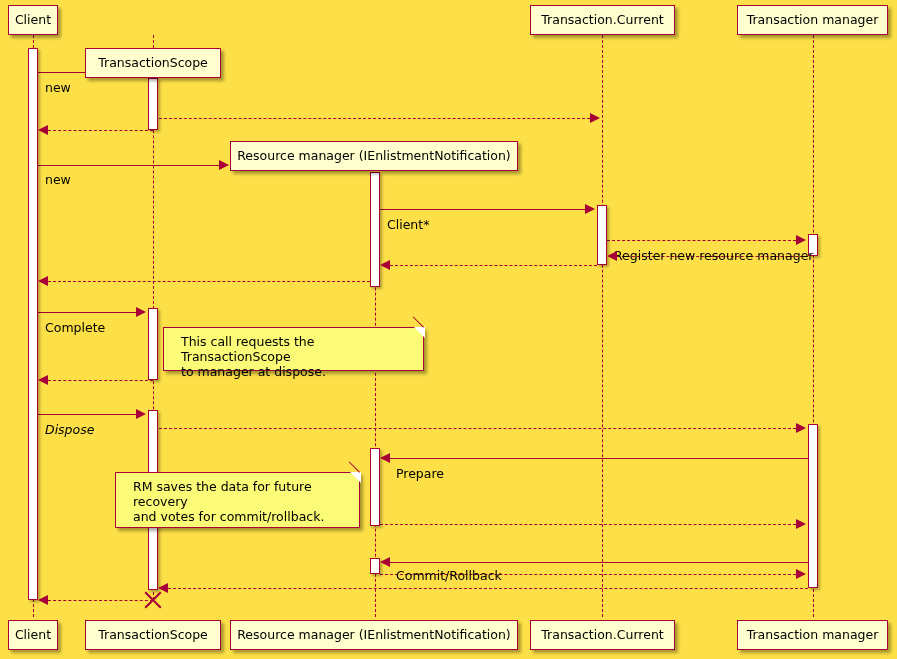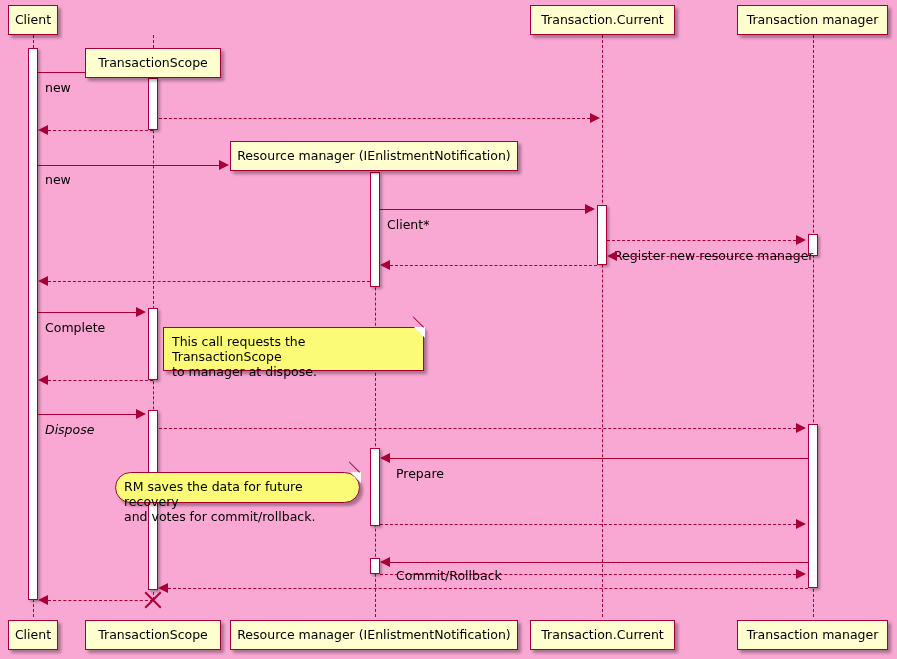"Client" #diagram { background: #f9a8d4 -> #fde047 }
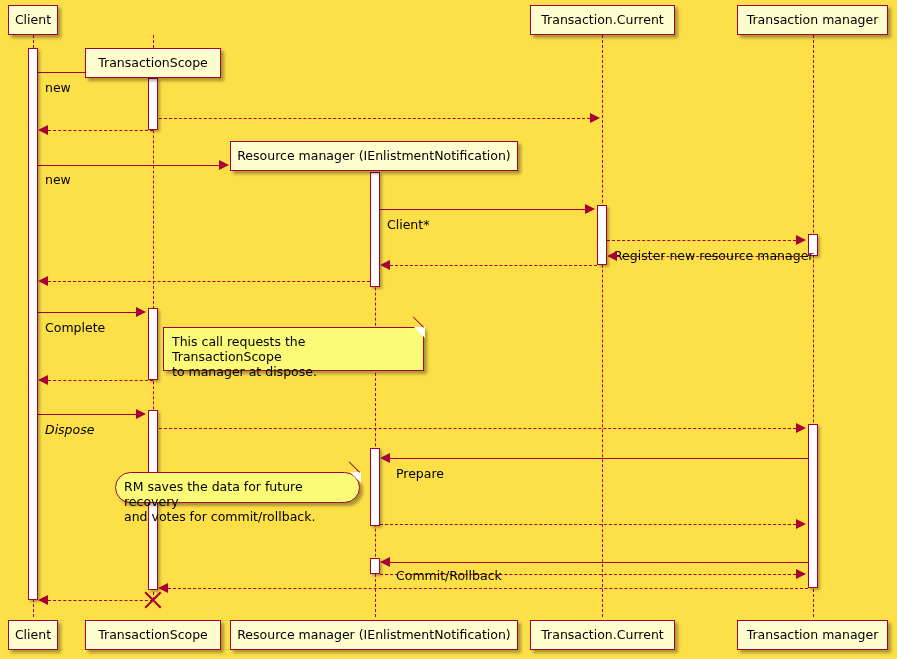"This call requests the TransactionScope" .note { padding: 6px 8px 5px 8px -> 6px 8px 5px 17px }
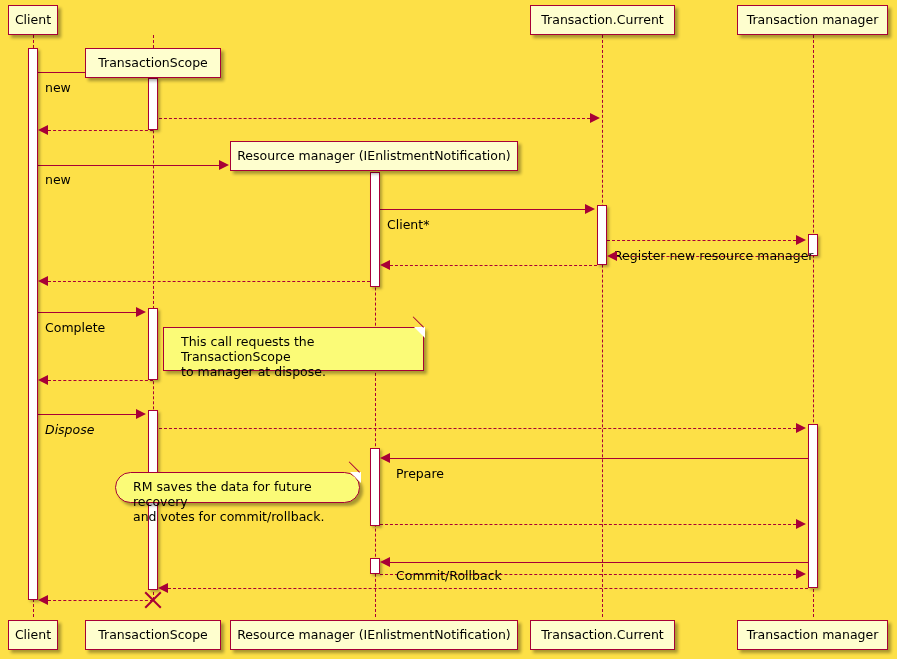"RM saves the data for" div.note { border-radius: 22px -> none; height: 31px -> 56px }
